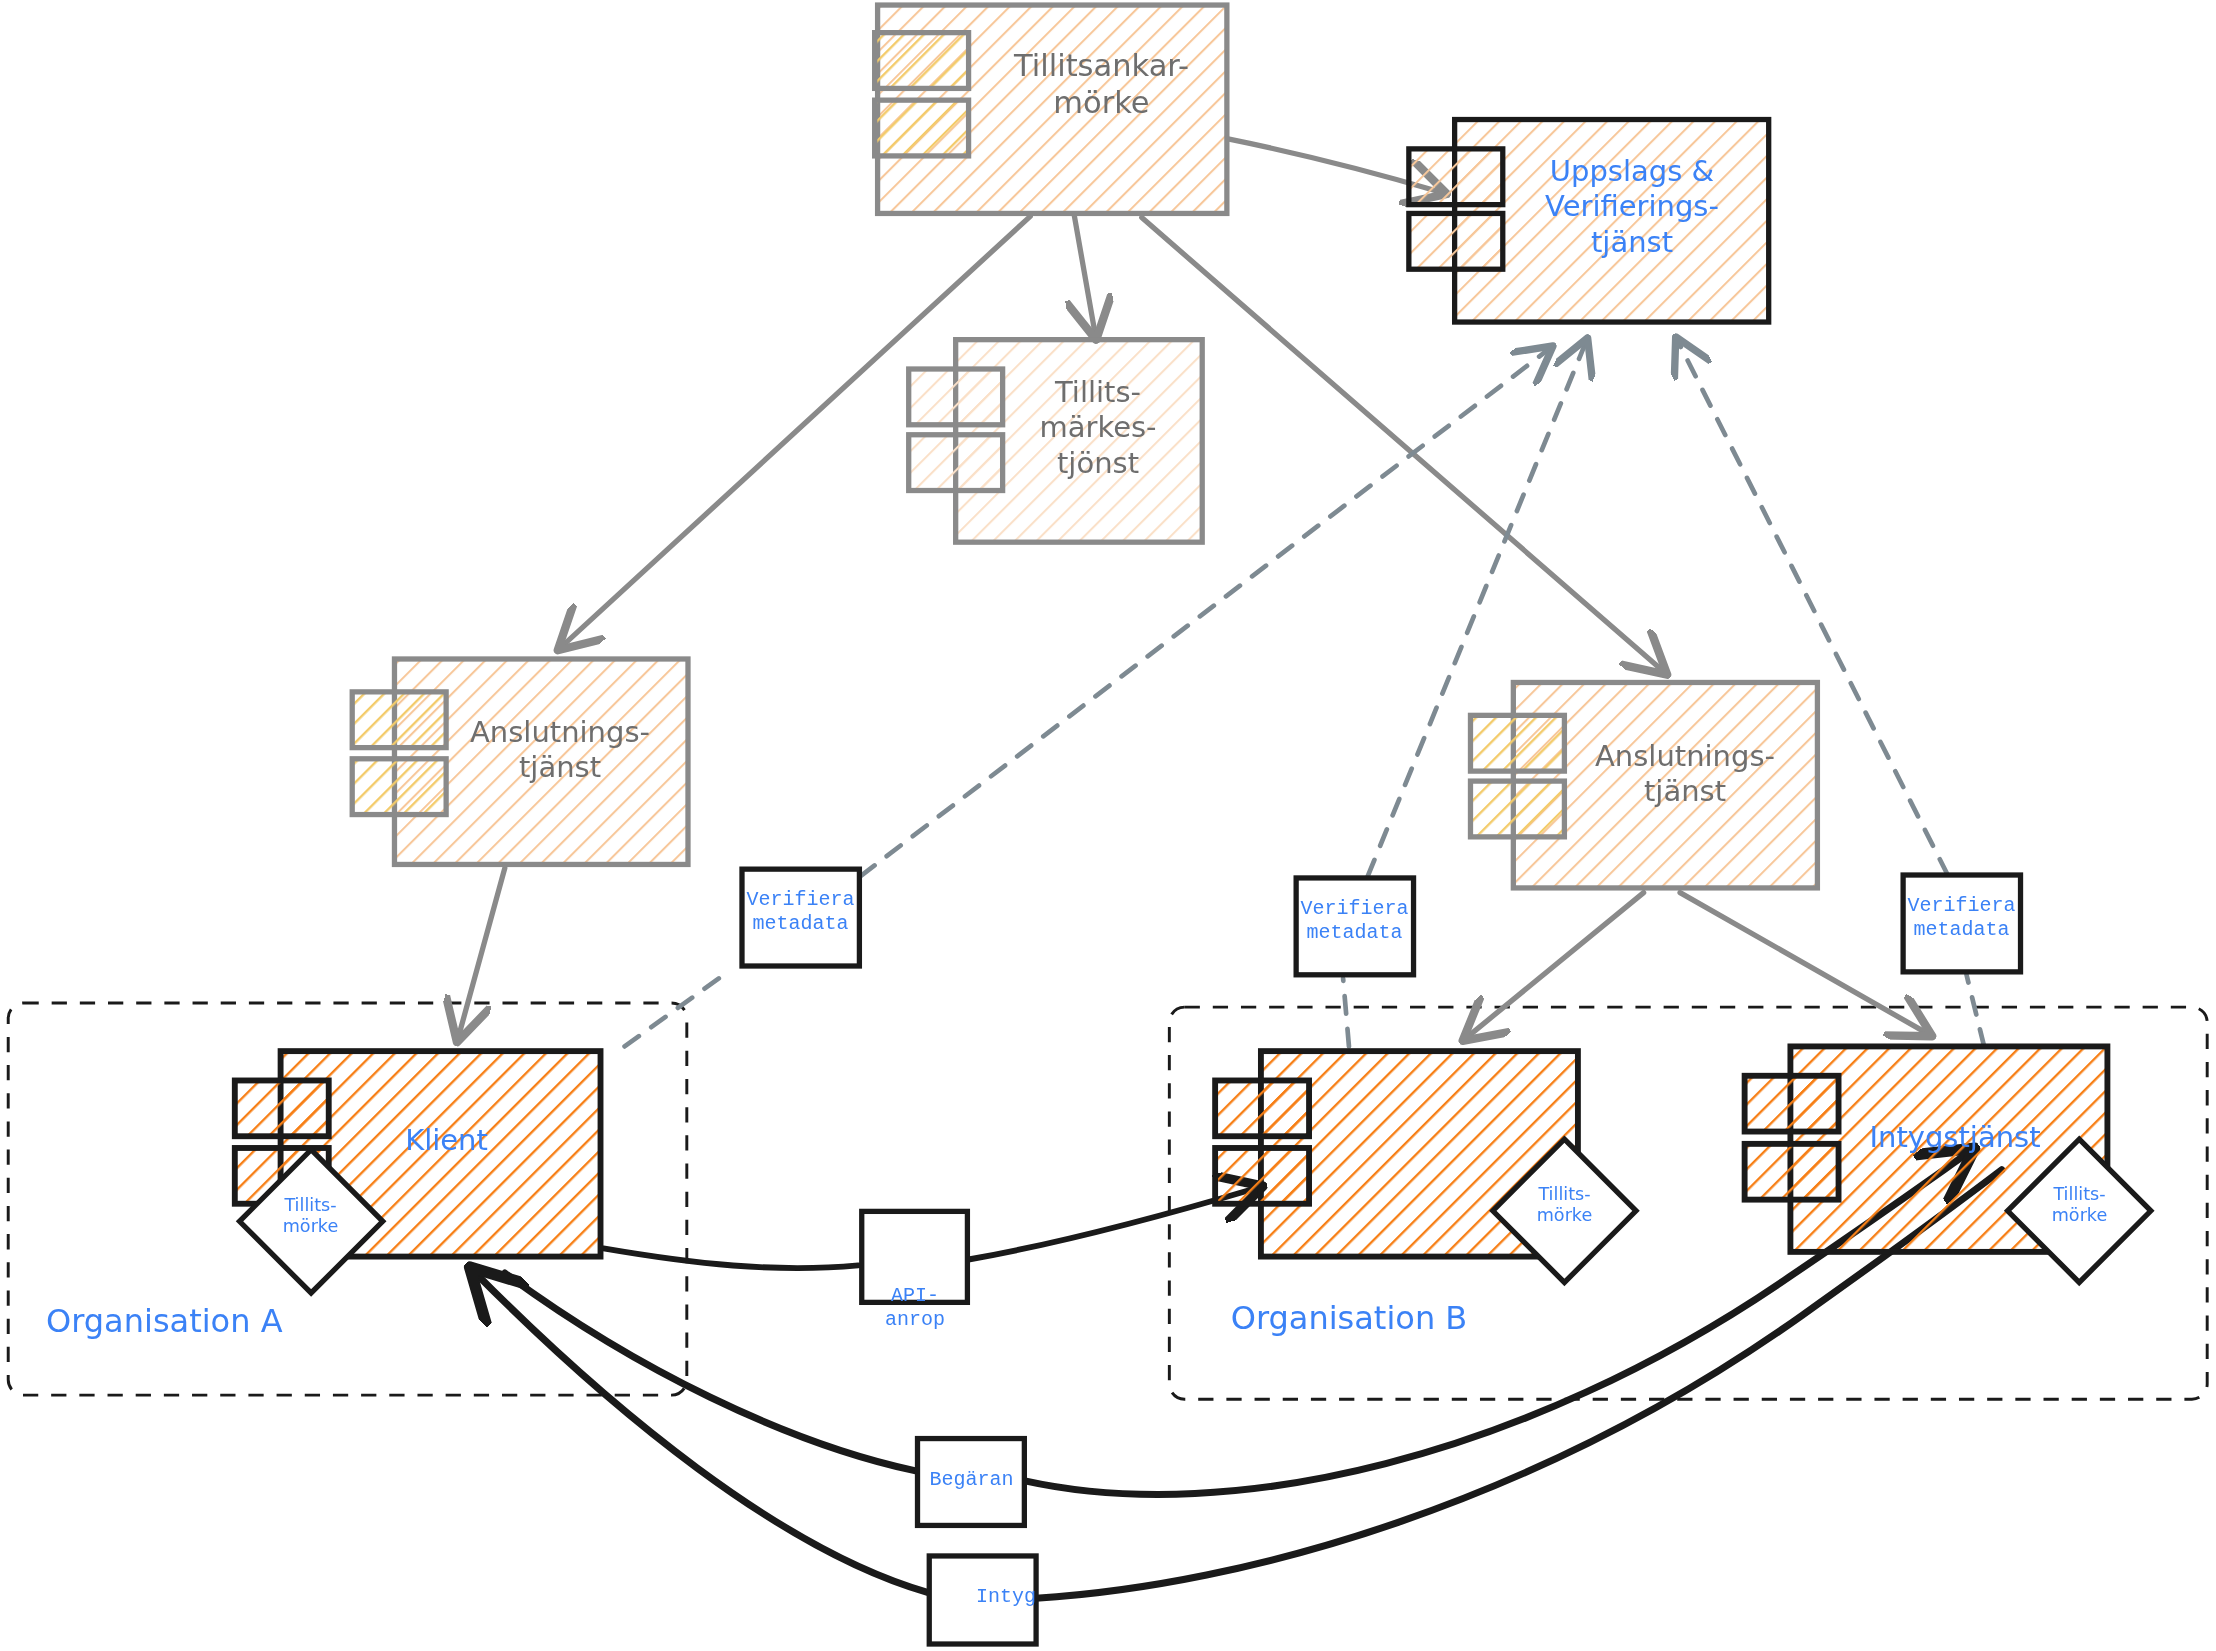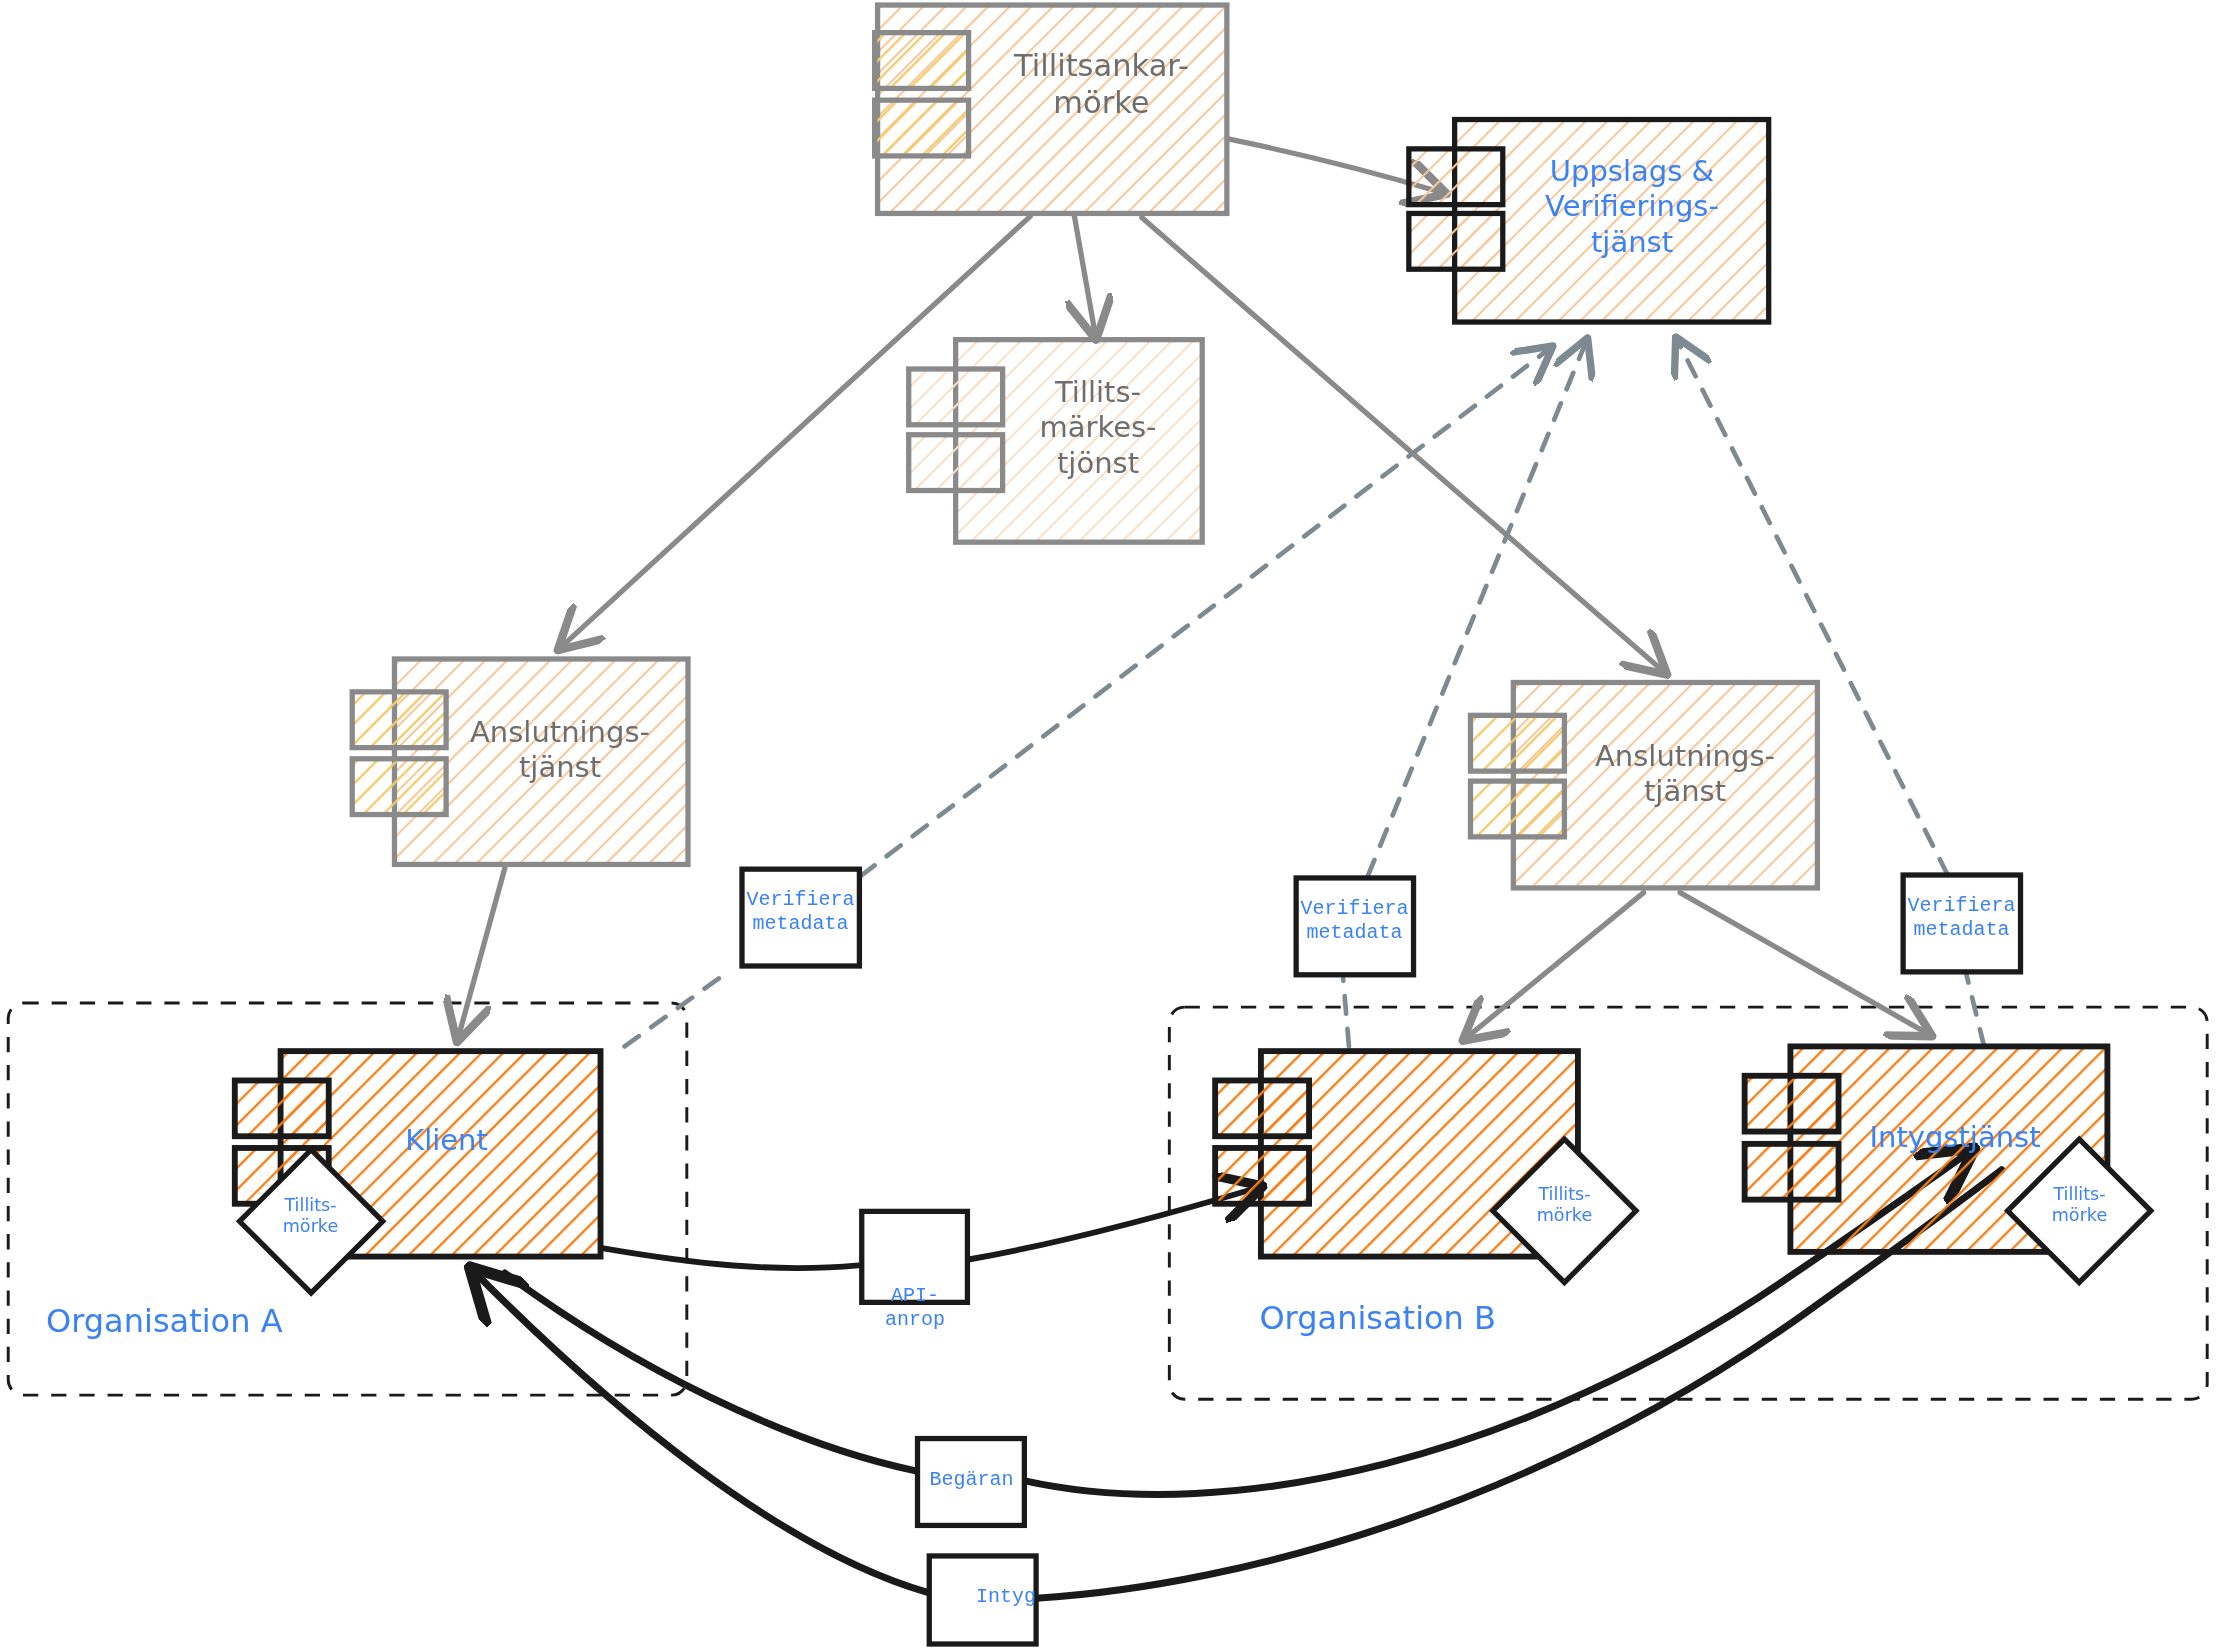"Organisation B" div.lbl { text-align: right -> center }
